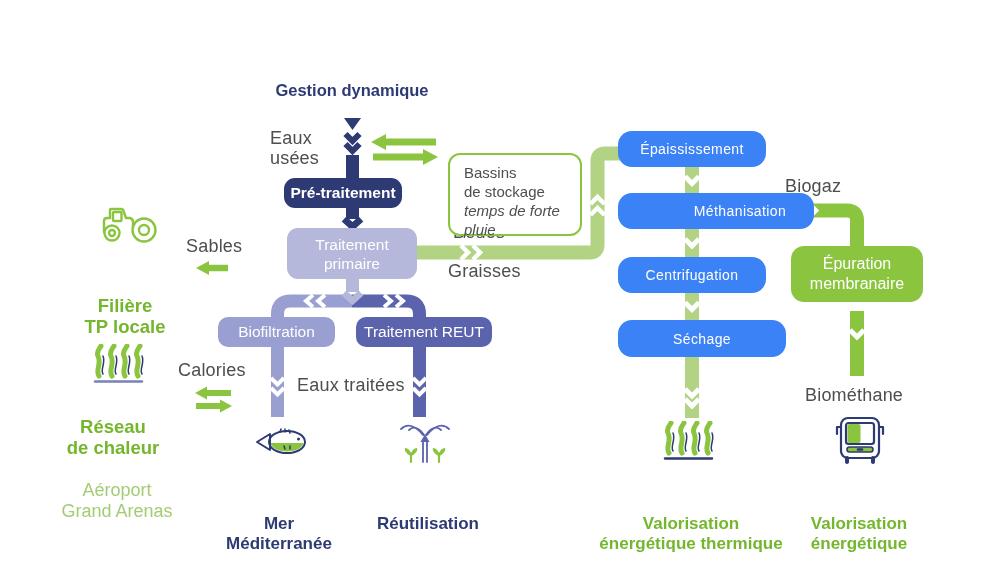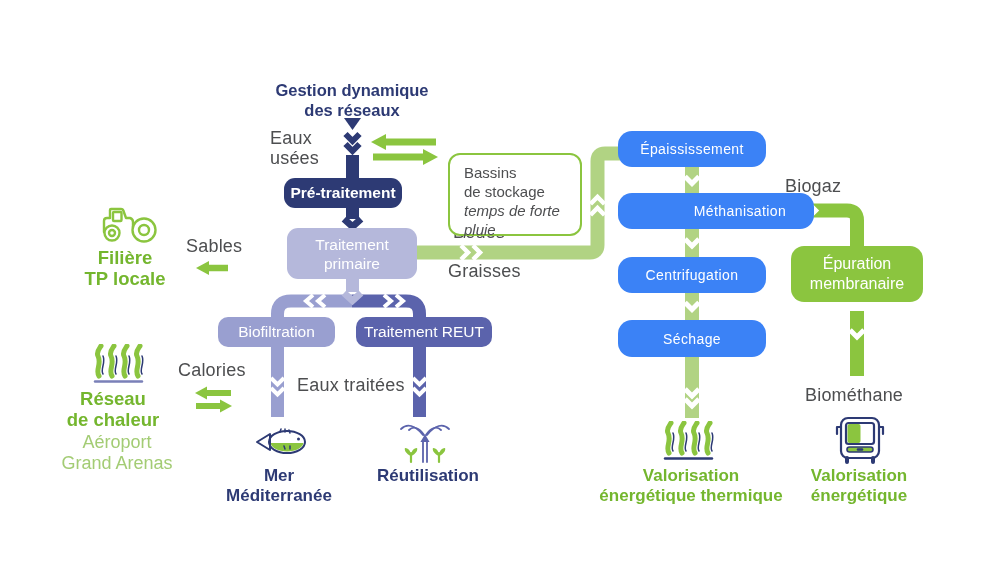"des réseaux" span { html: <span>des réseaux</span> -> none }
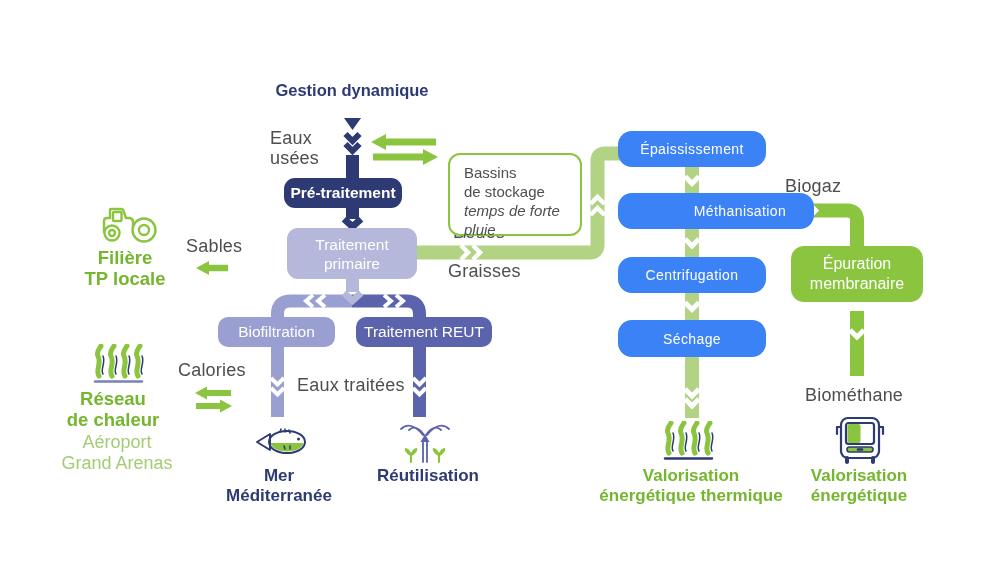"Filière" .ctr { margin-top: none -> 48px }
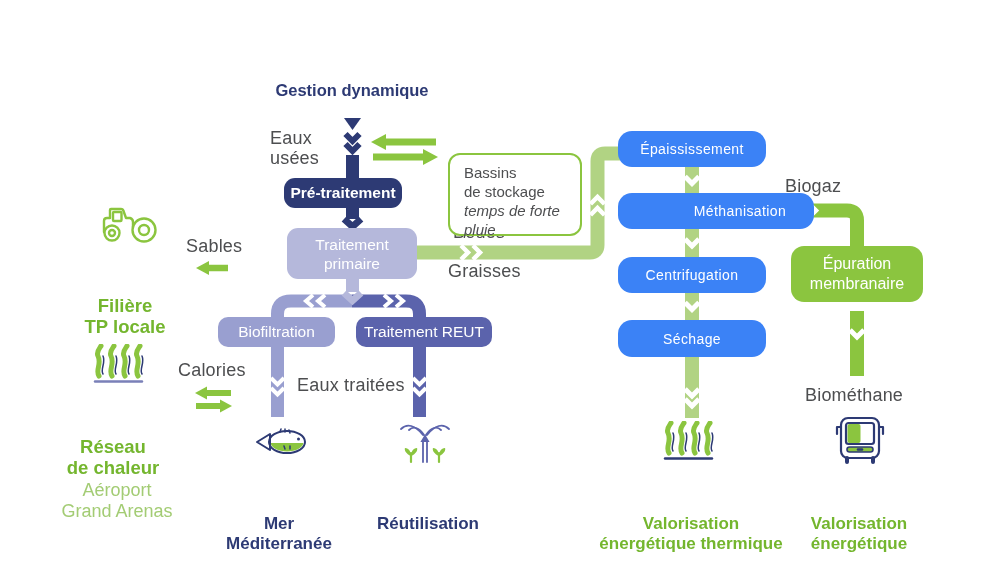"Séchage" div.box { width: 148px -> 168px }
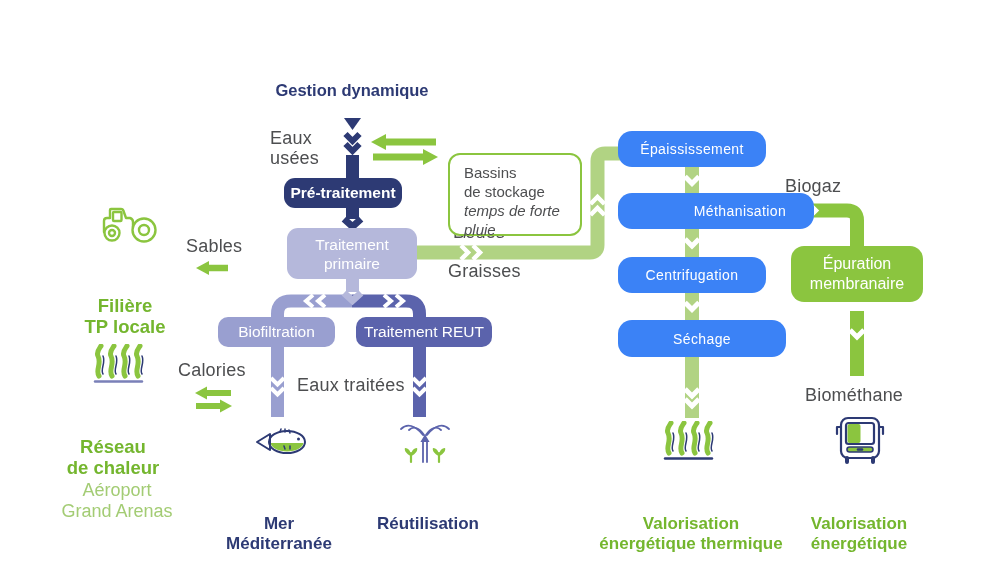"Réseau" div.abs { top: 388px -> 368px }
